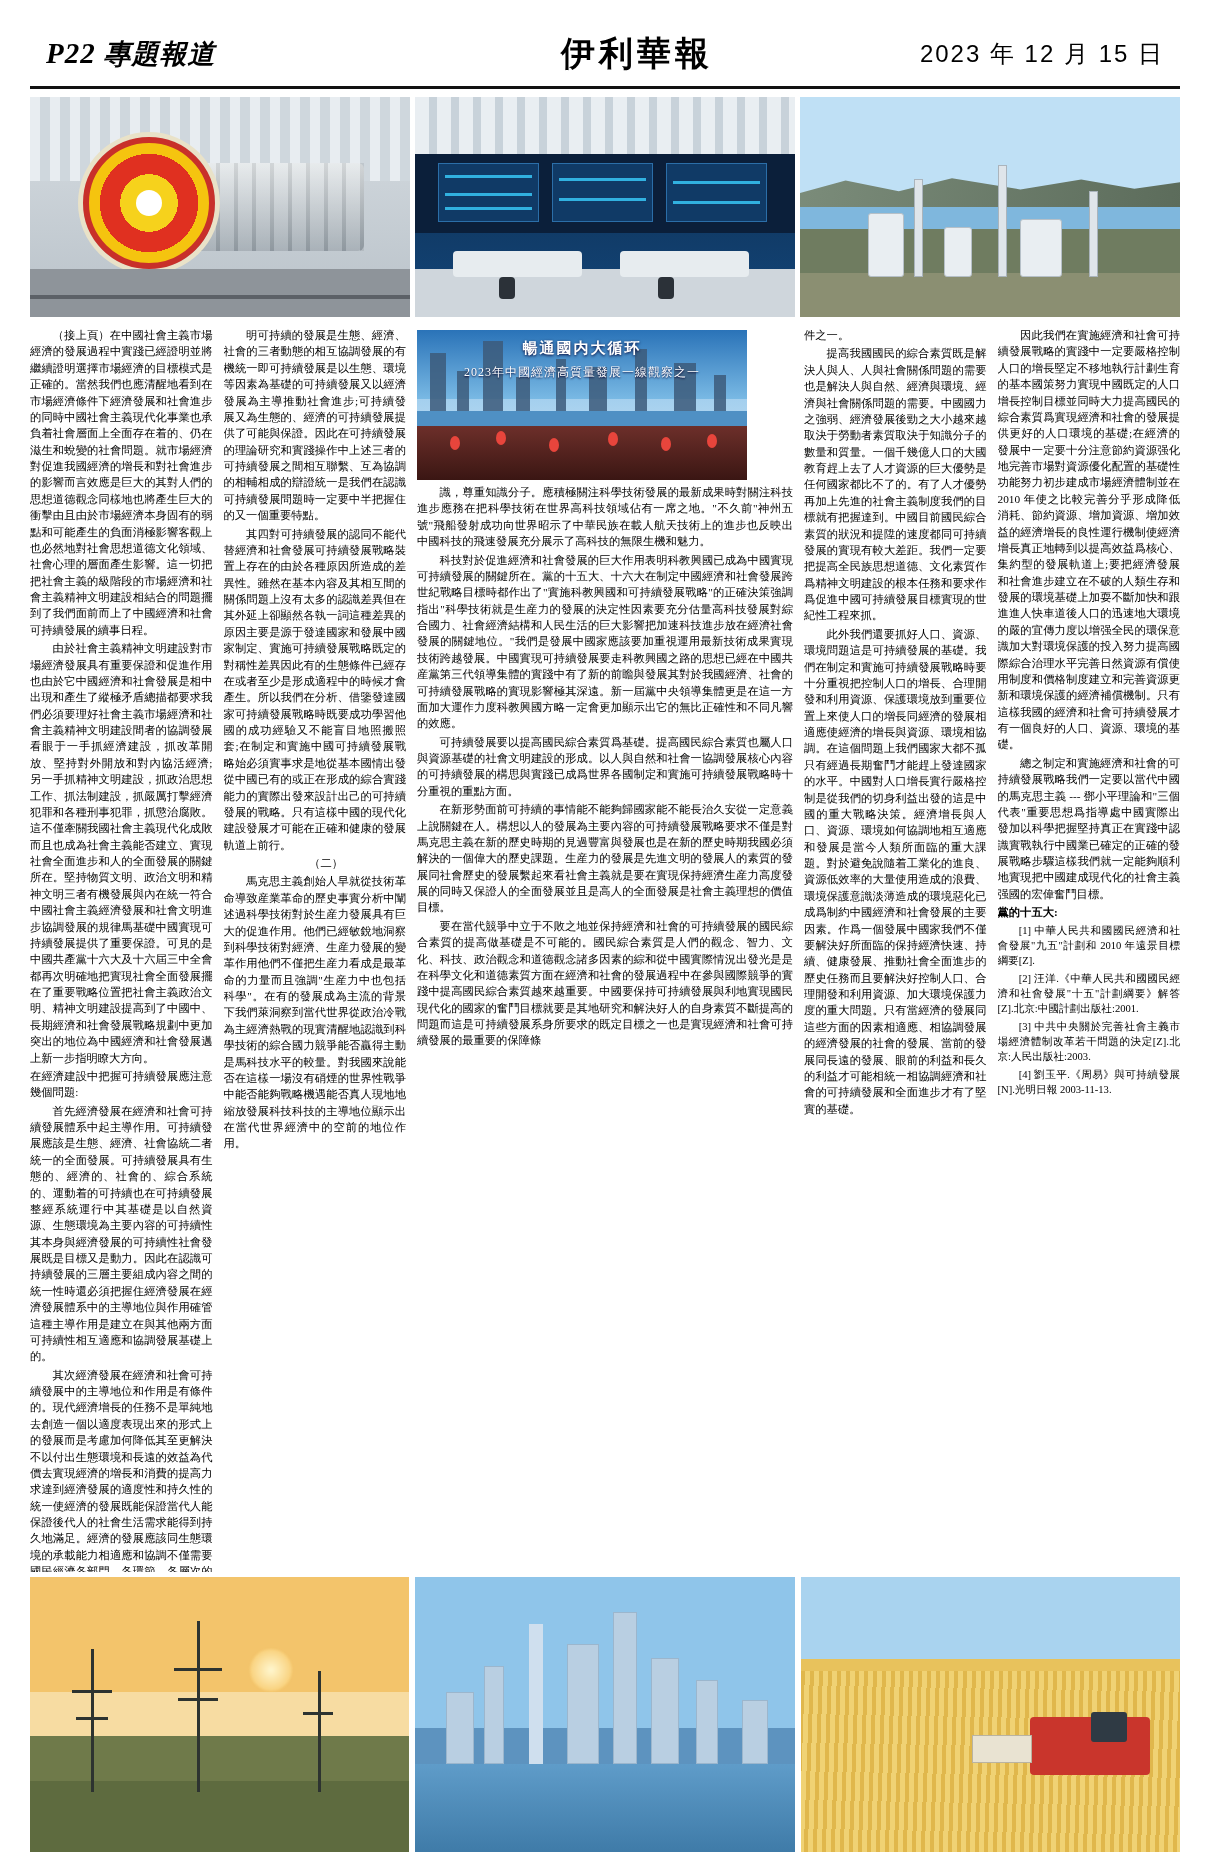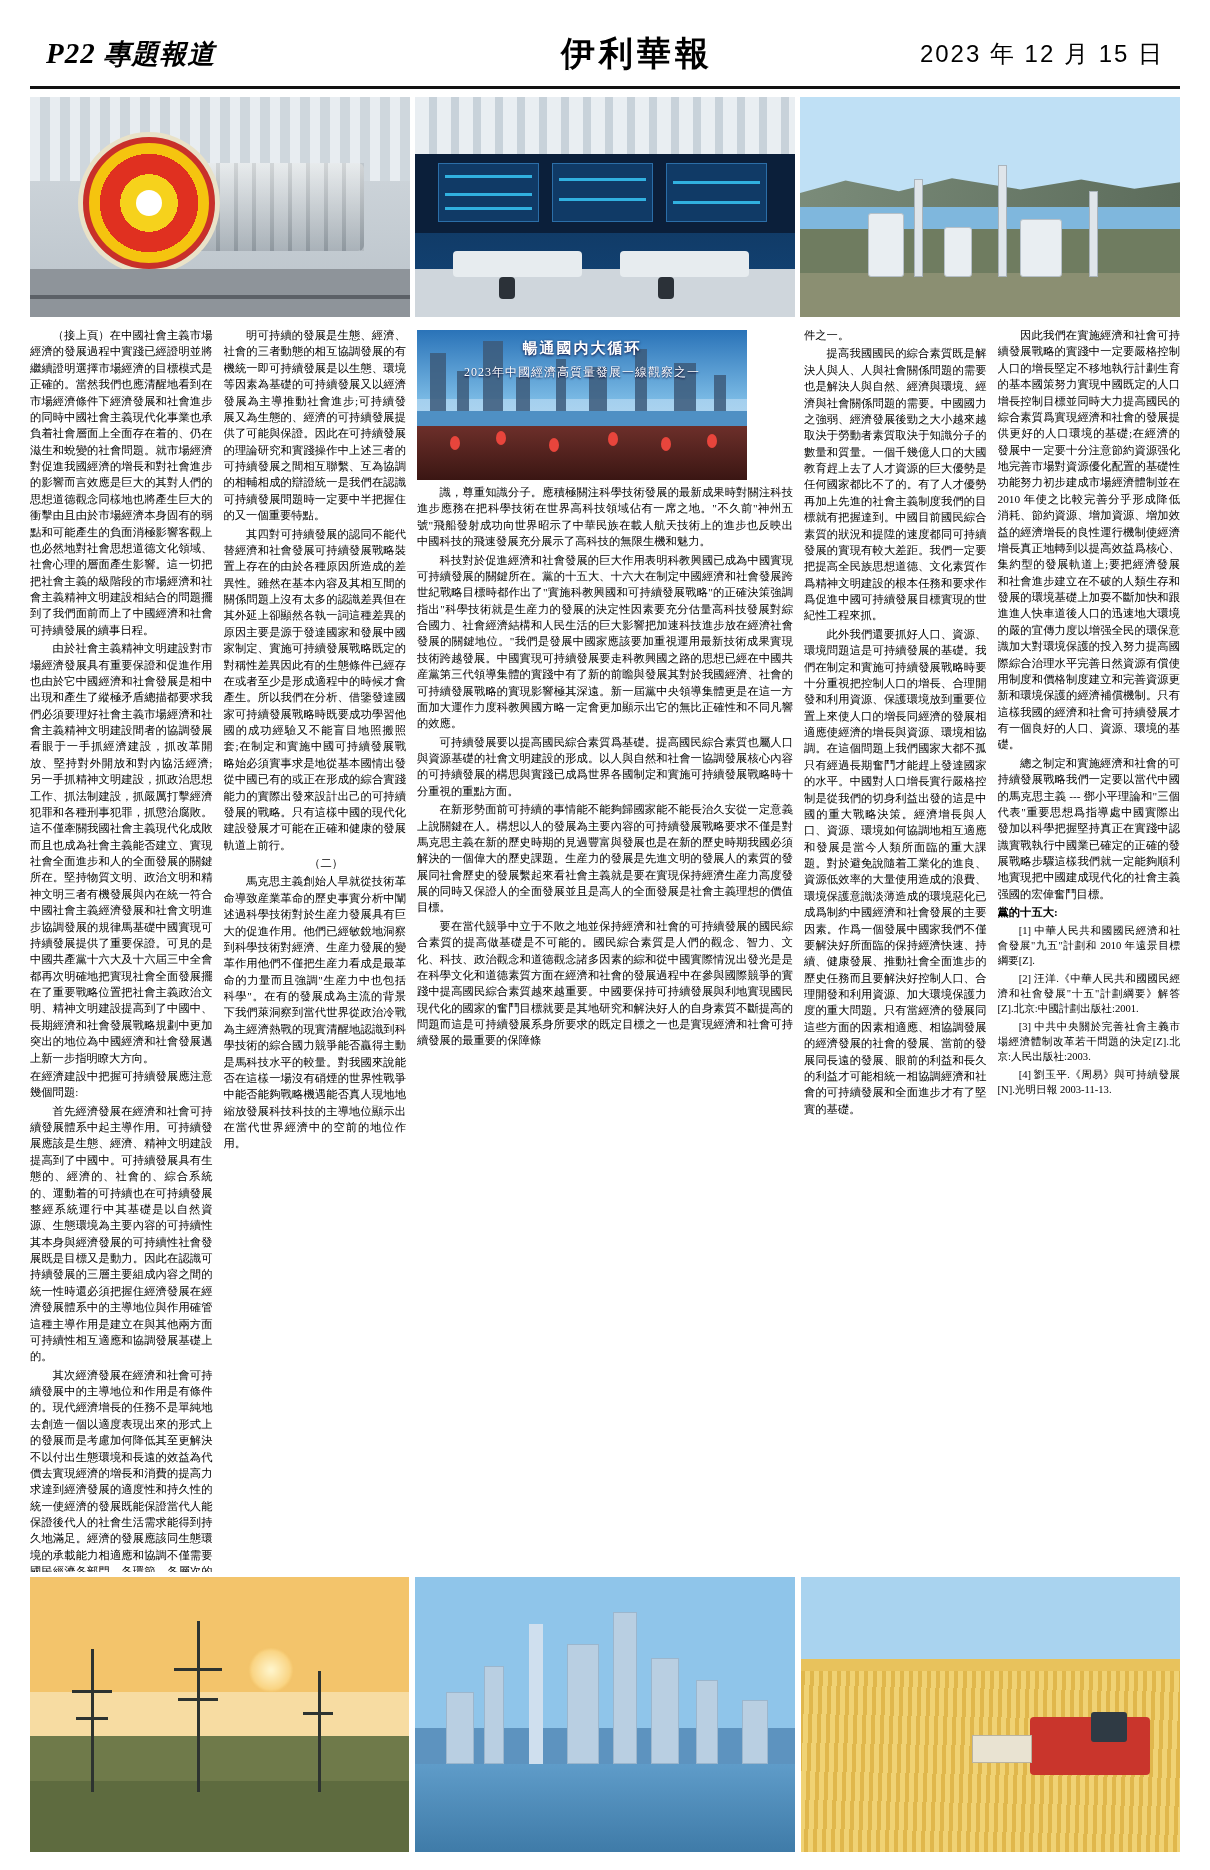"首先經濟發展在經濟和社會可持續發展體系中起主導作用。可持續發展應該是生態、經濟、" p { text: 精神文明建設提高到了中國中 -> 社會協統二者統一的全面發展 }
